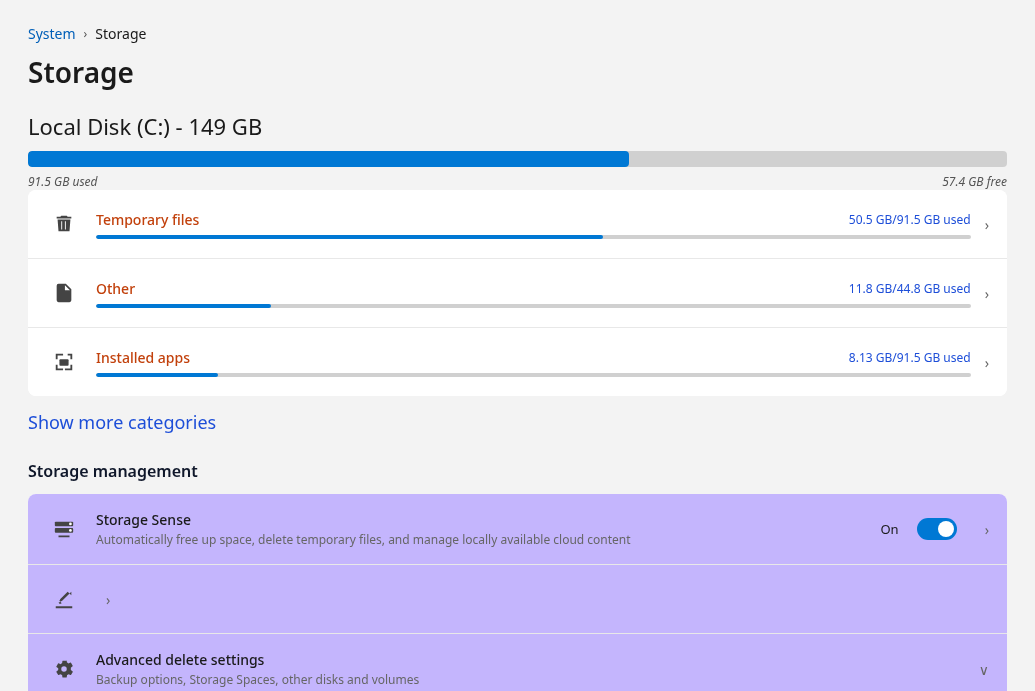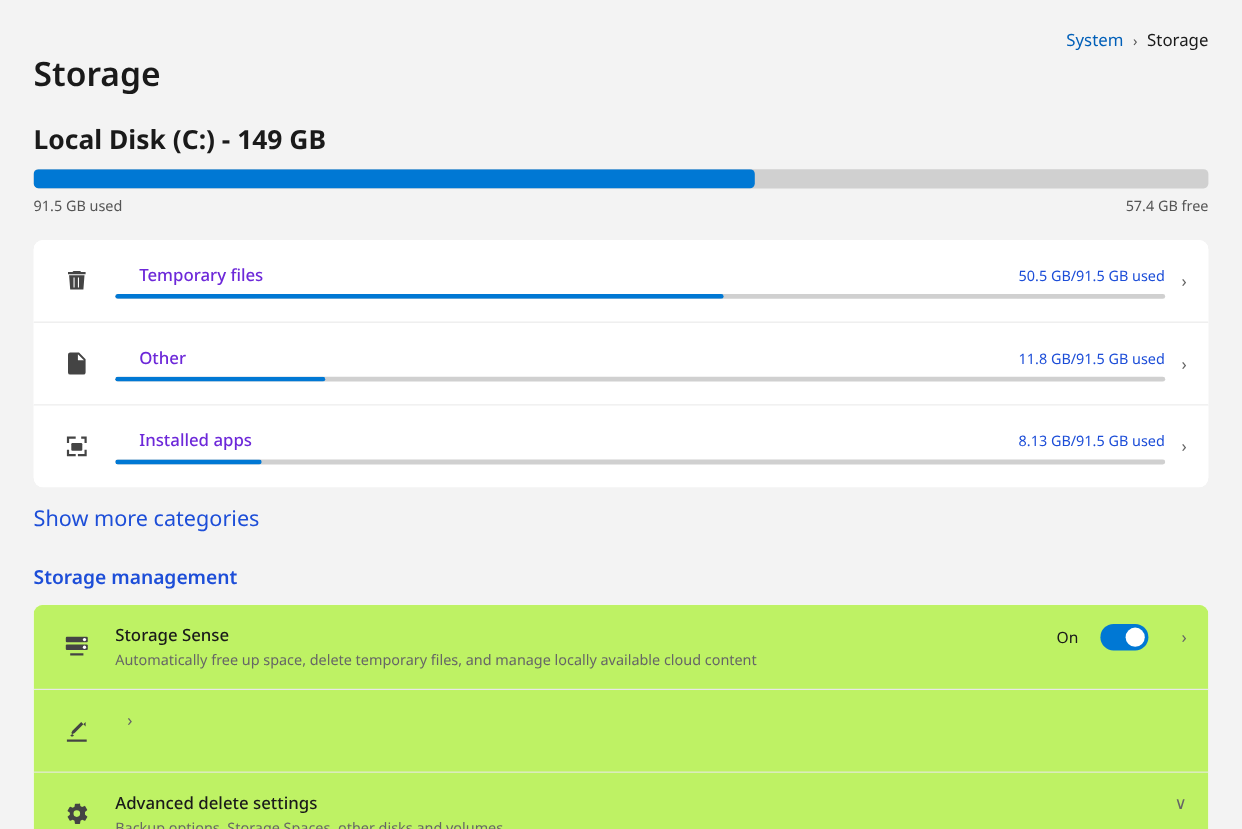"System" .breadcrumb { justify-content: flex-end -> none; margin-bottom: none -> 10px }
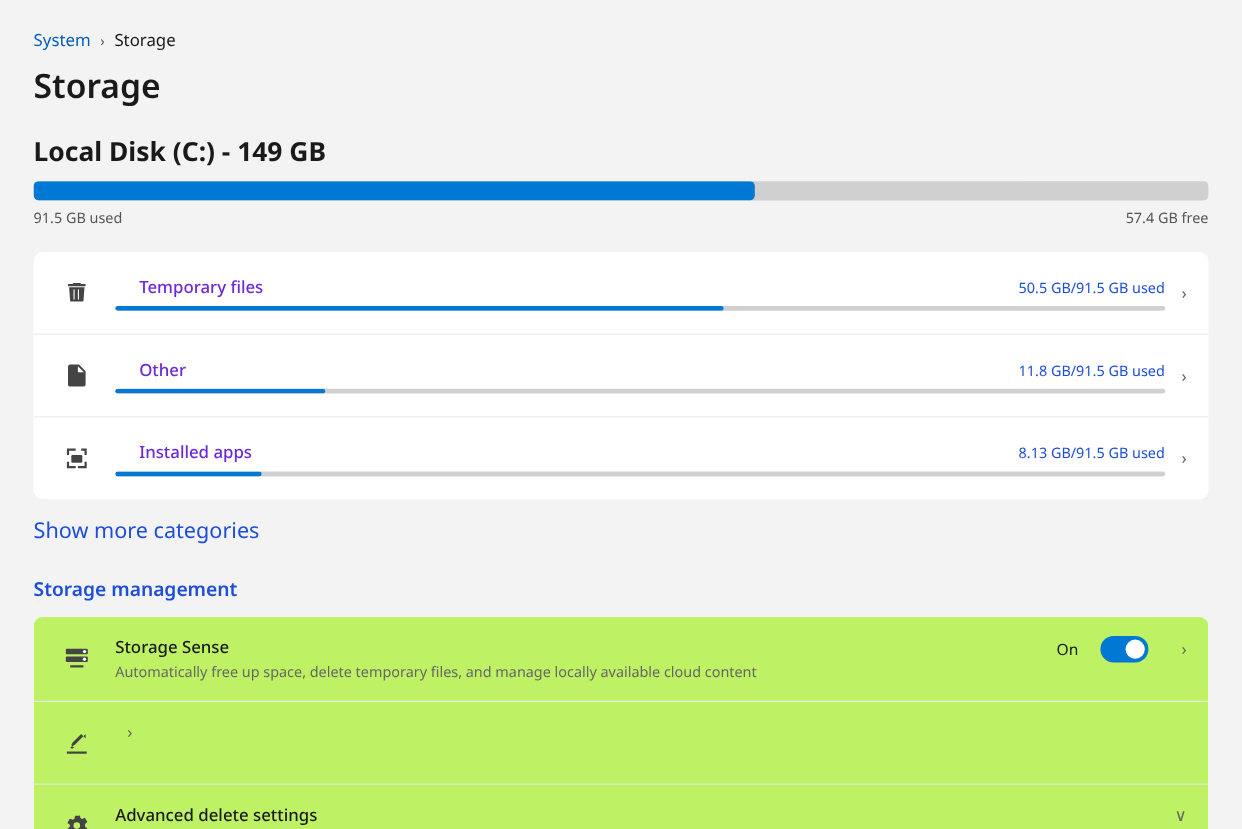"Local Disk (C:) - 149" .disk-label { font-weight: 700 -> 400 }
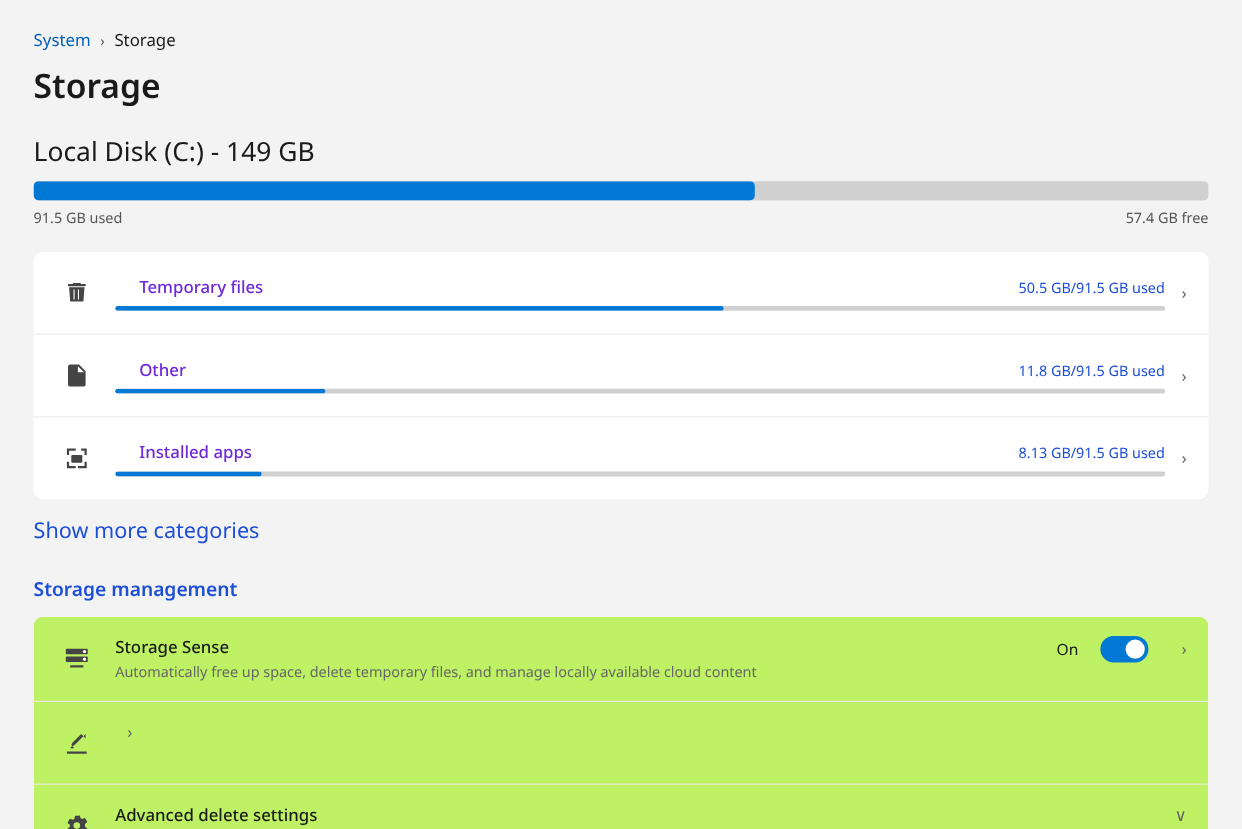"91.5 GB used" .disk-stats { font-style: none -> italic; margin-bottom: 20px -> none }
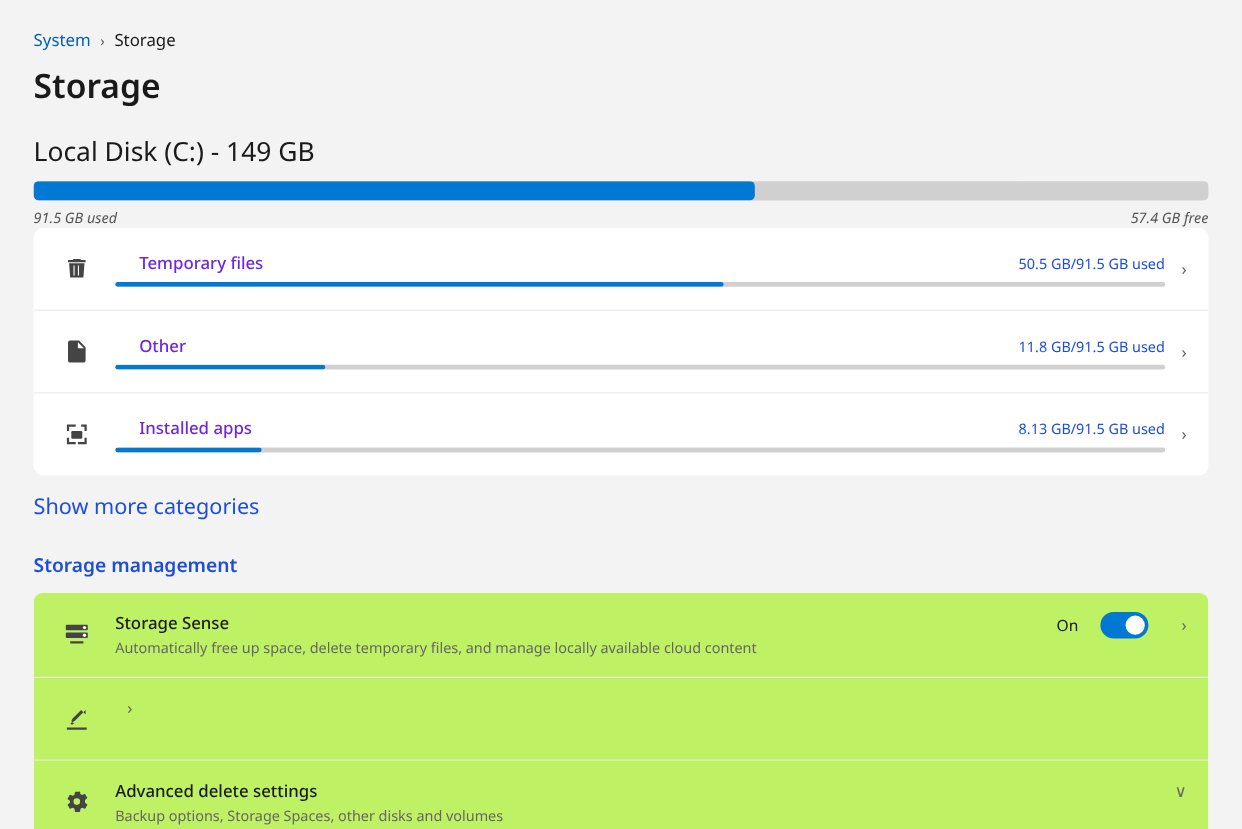"Temporary files" .category-name { color: #6d28d9 -> #c2410c; margin-left: 20px -> none }
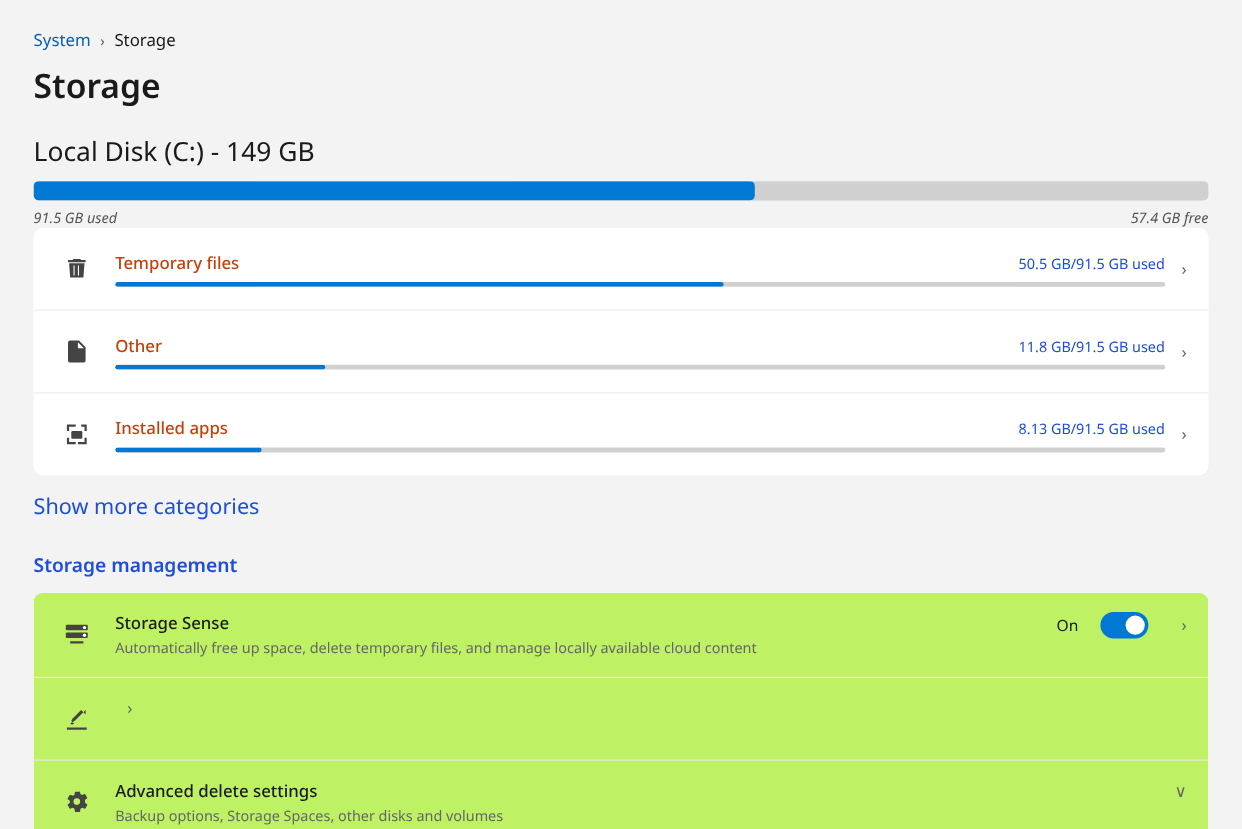"11.8 GB/91.5 GB used" span.category-size { text: GB/91.5 -> GB/44.8 }
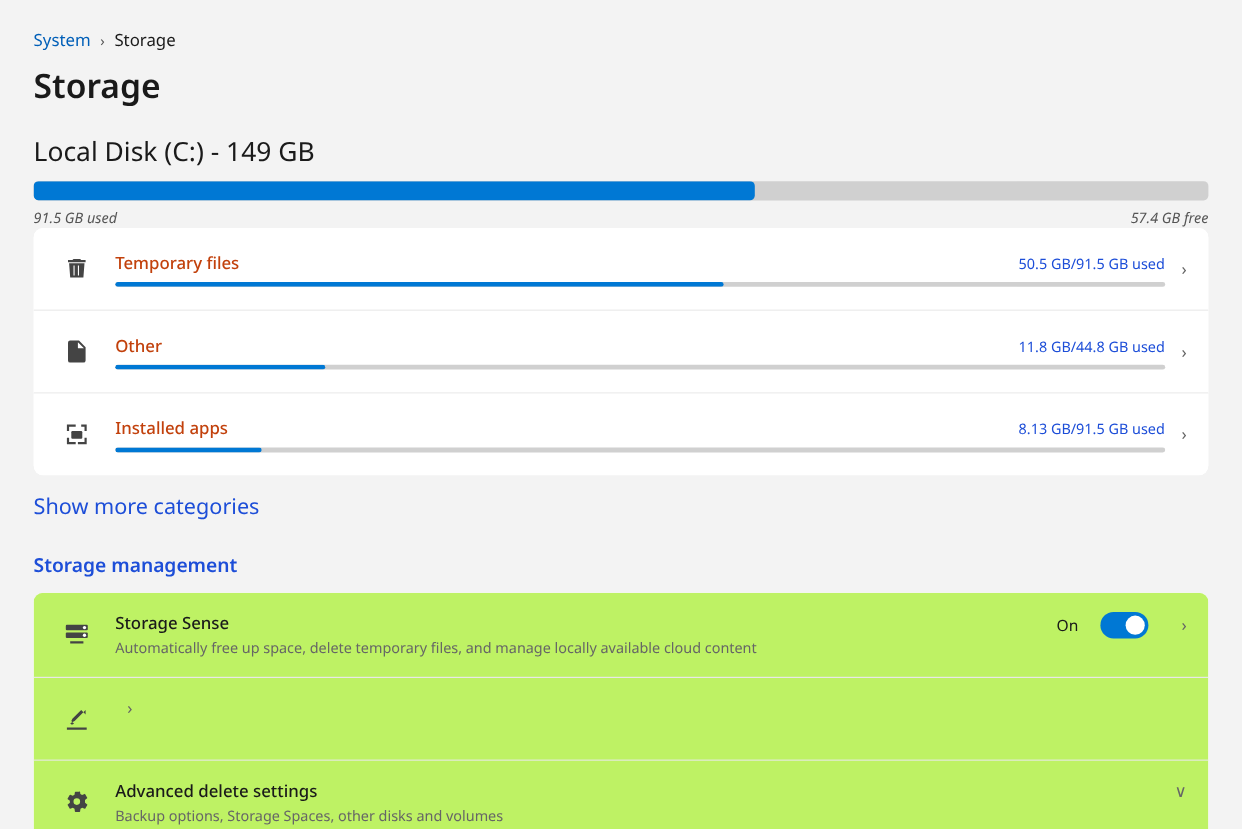"Storage management" .section-title { color: #1d4ed8 -> #0f172a }
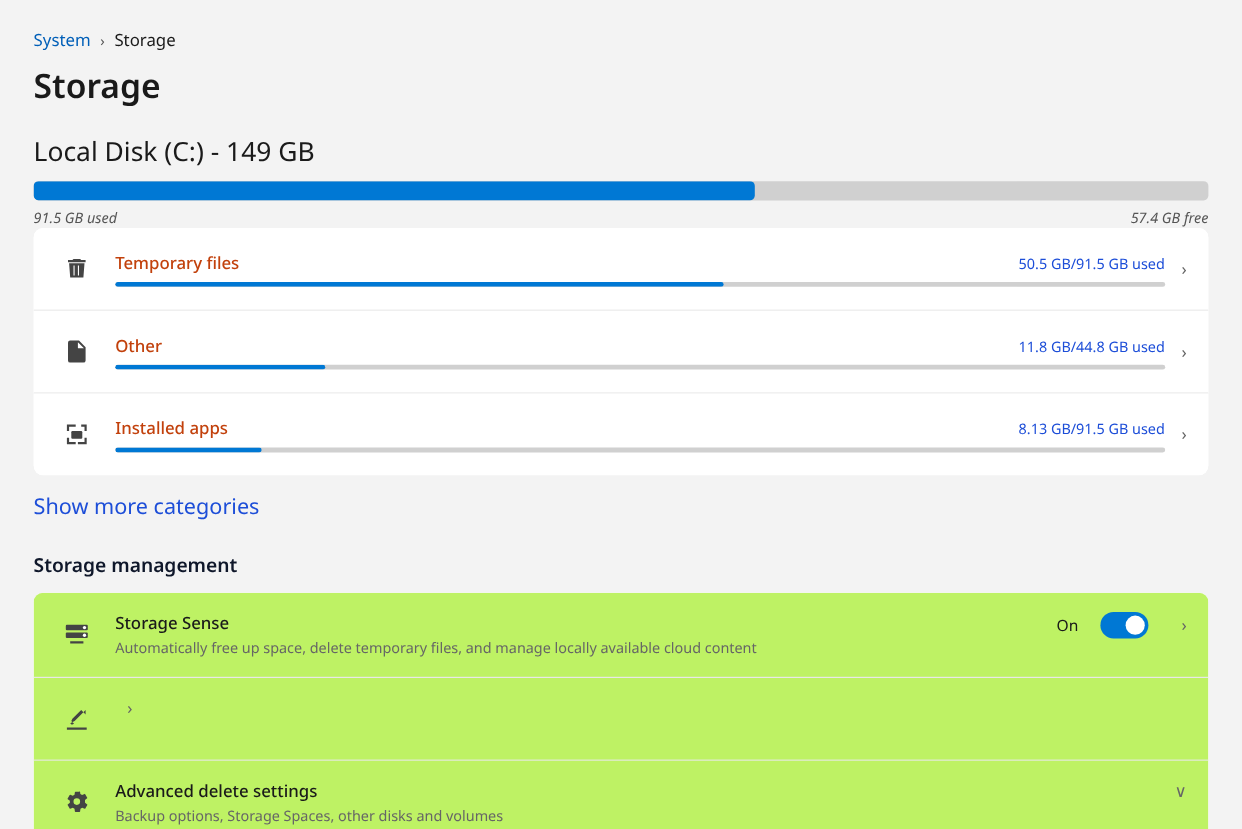"Storage Sense" .management-item { align-items: flex-start -> center; background: #bef264 -> #c4b5fd }
